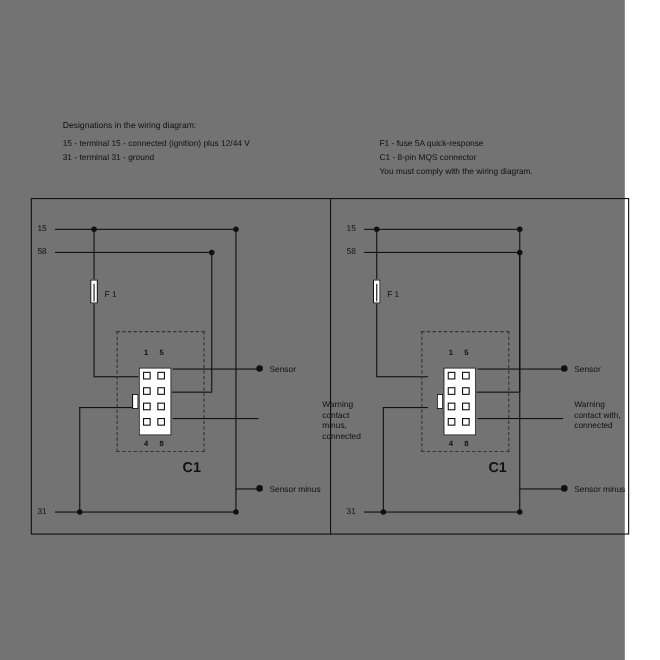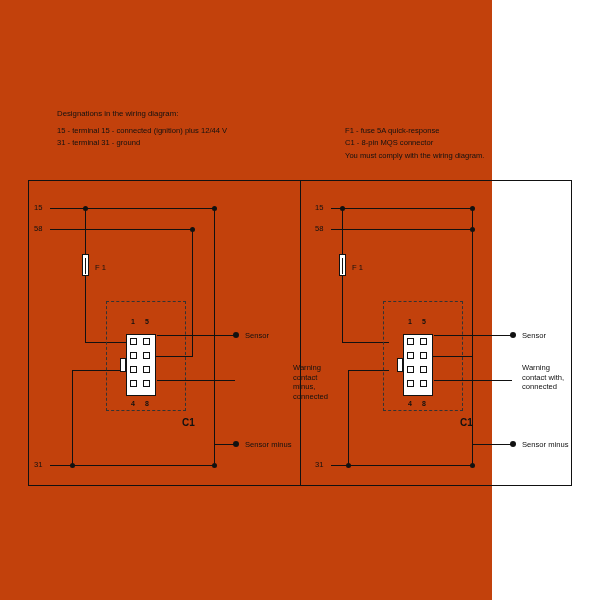"Designations in the wiring diagram:" #page { background: #c2410c -> #737373; width: 492px -> 568px }
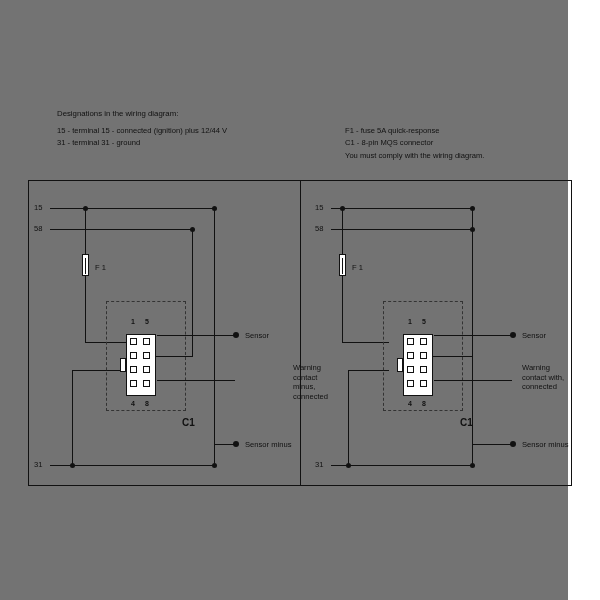"C1" .conn-name { font-size: 10px -> 13px; margin-left: 16px -> none }
